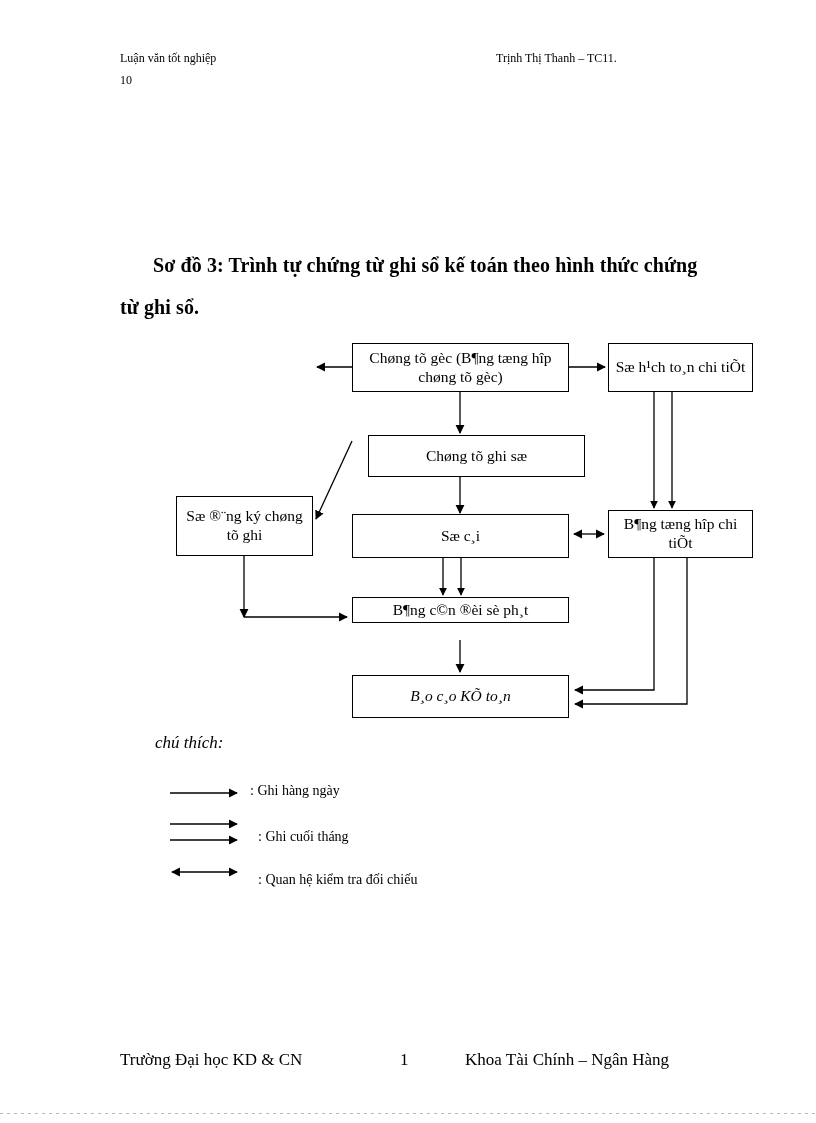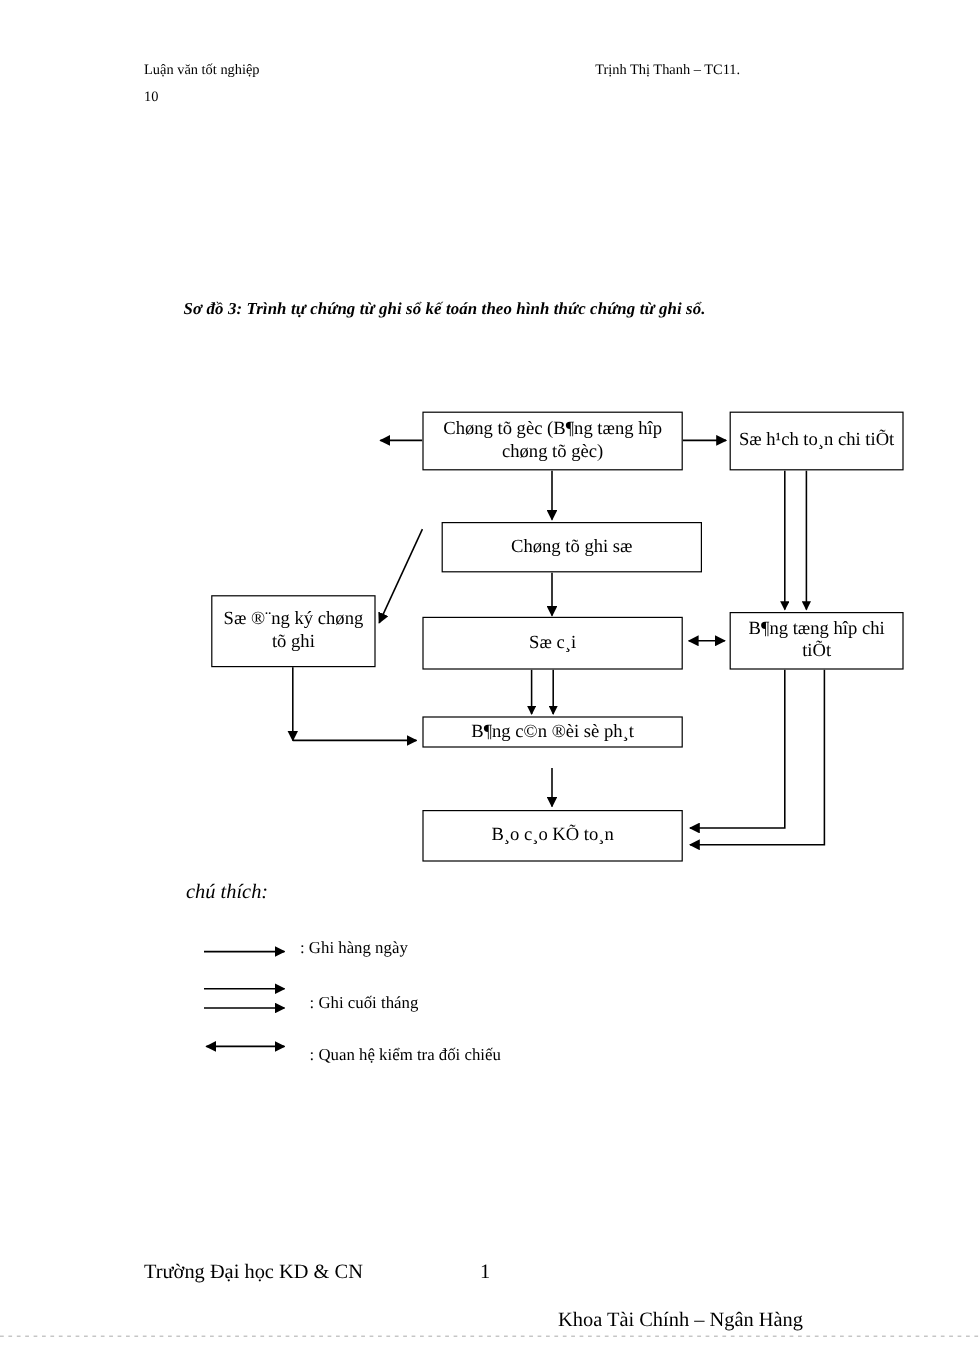"Sơ đồ 3: Trình tự" .title { font-size: 14px -> 20px; font-style: italic -> none }
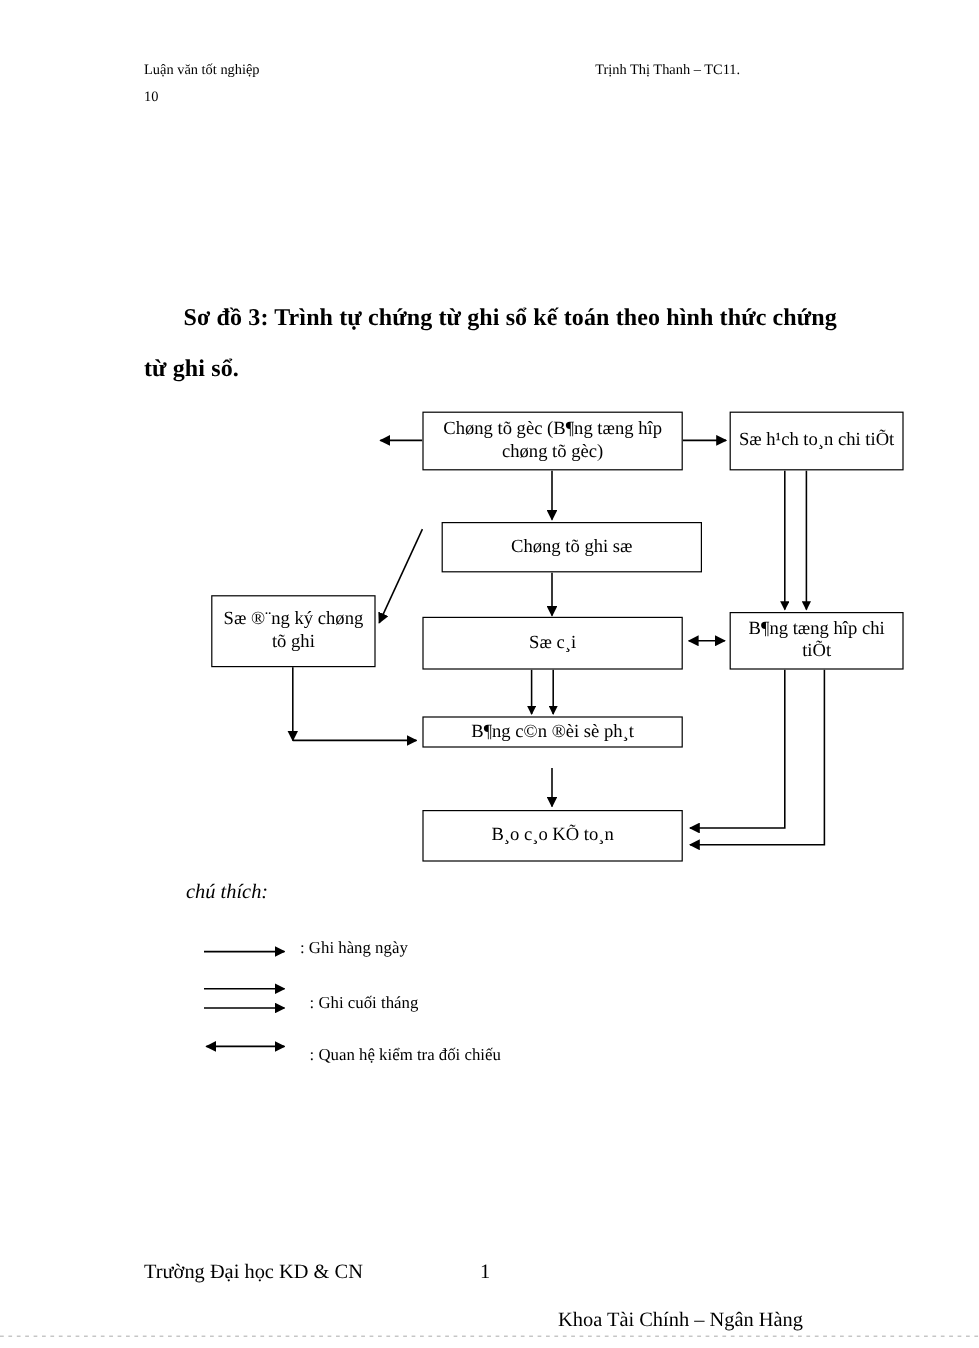"B¸o c¸o KÕ to¸n" div.node { font-style: none -> italic }
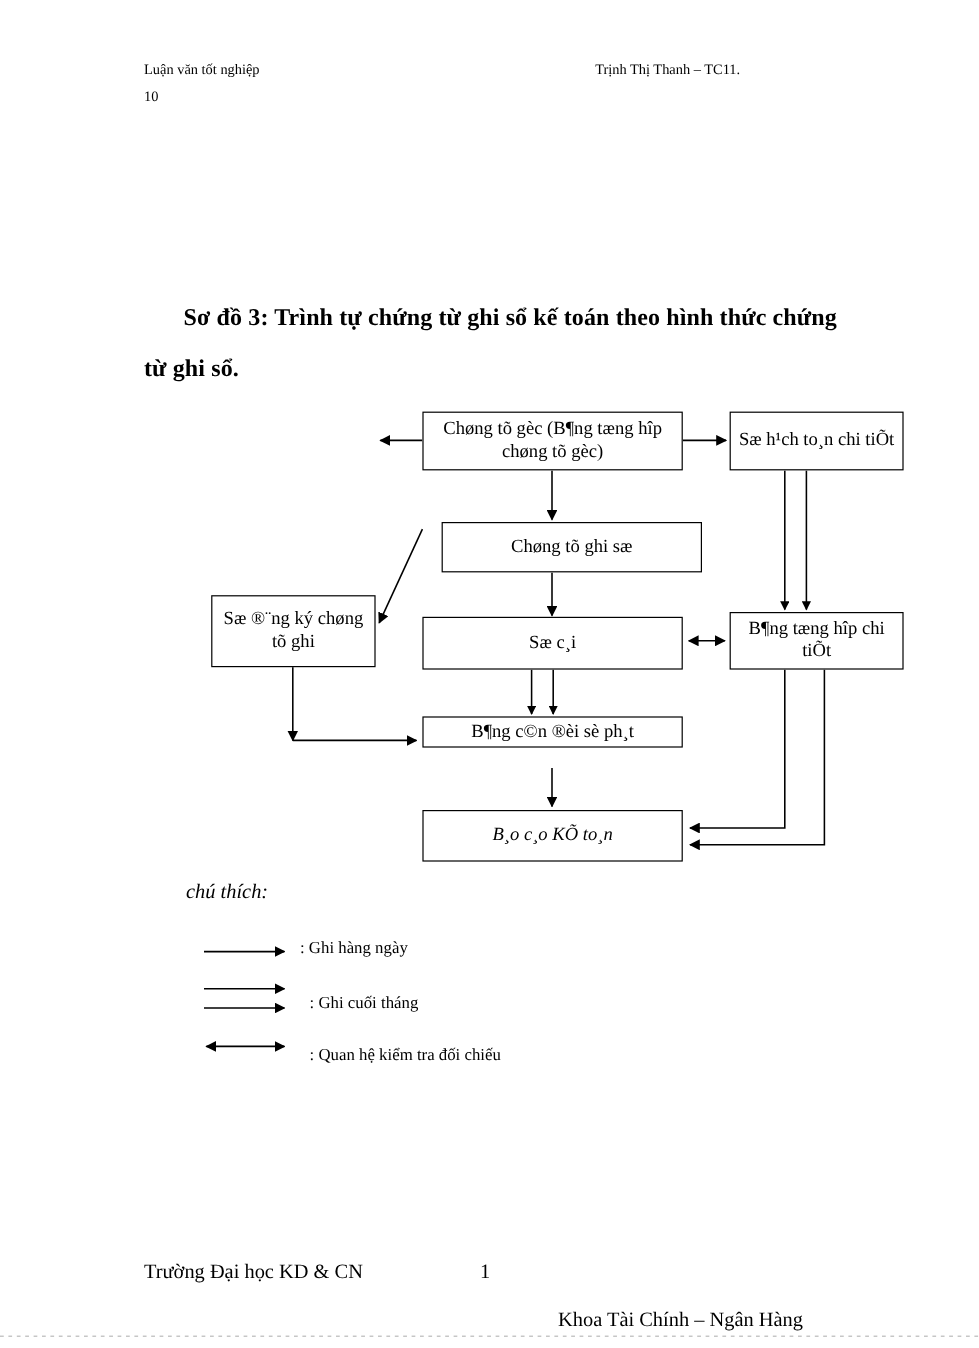"Khoa Tài Chính – Ngân" .footer-right { margin-top: 40px -> none }
